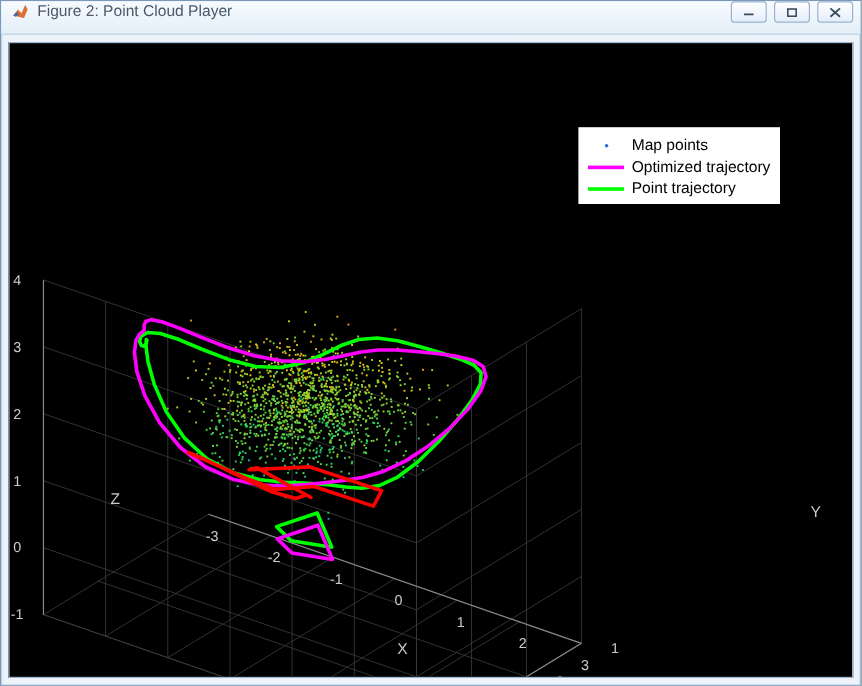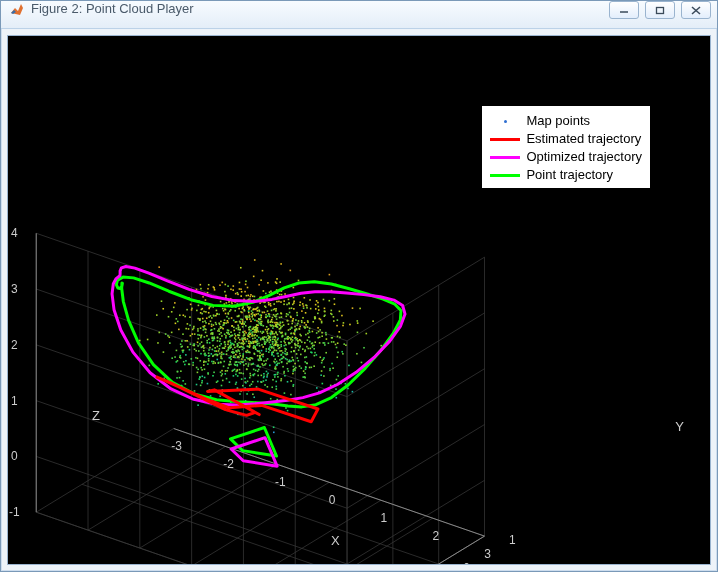"Estimated trajectory" div.legend-row { html: <div> <span> <span></span> </span> <span>Estimated trajectory</span> </div> -> none }
